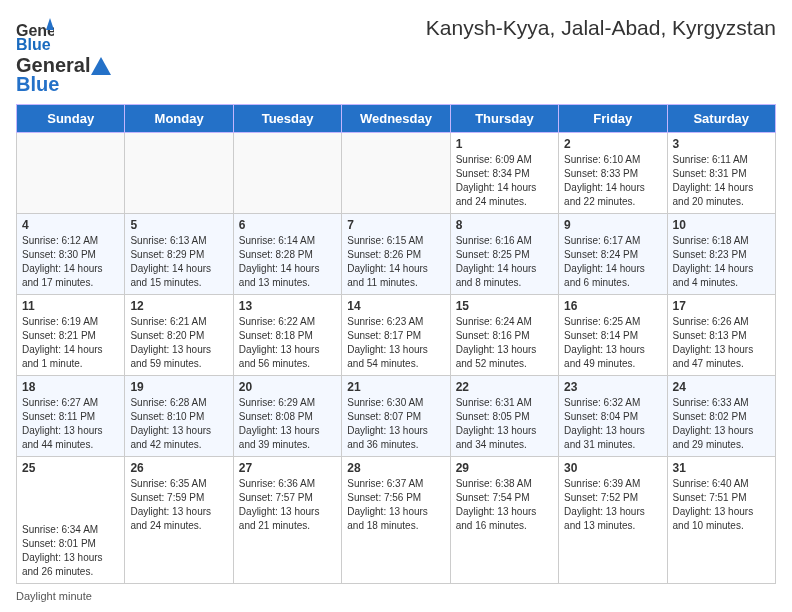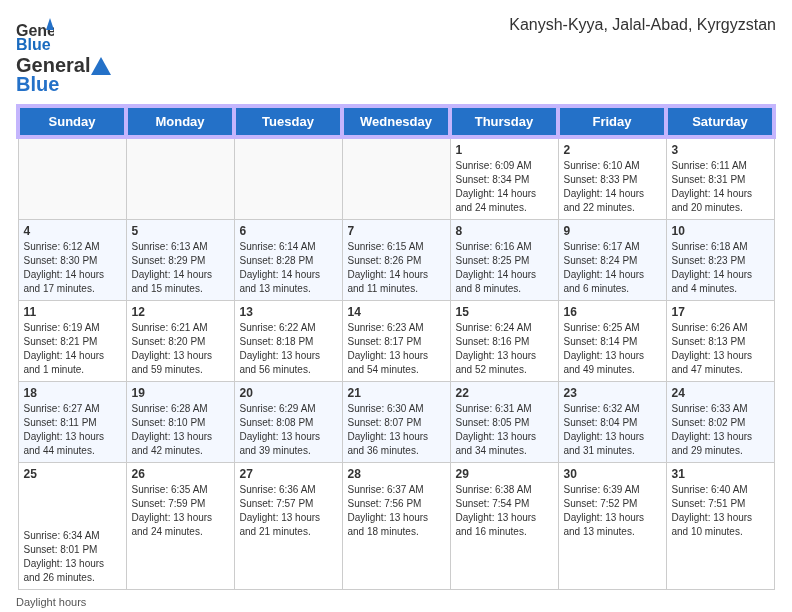"Kanysh-Kyya, Jalal-Abad, Kyrgyzstan" .subtitle { font-size: 16px -> 21px }
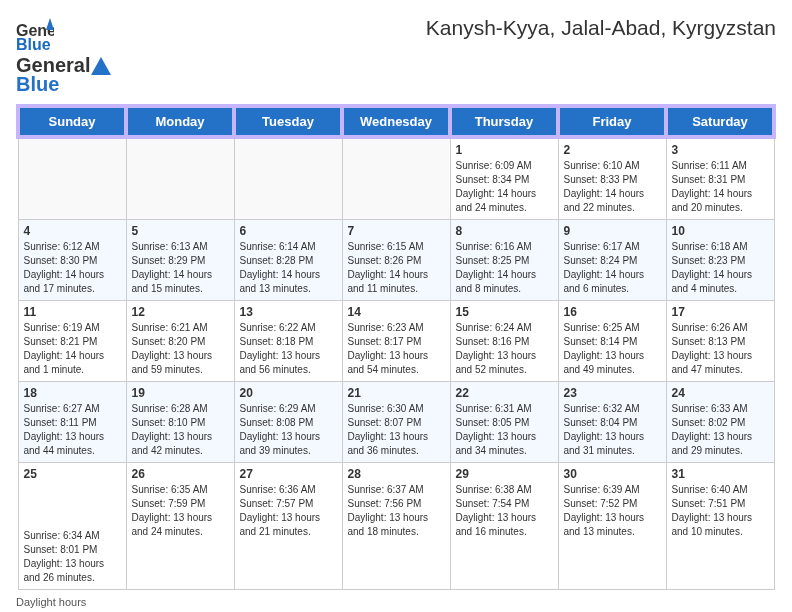"Sunday" th { border: 4px solid #c4b5fd -> 1px solid #c4b5fd }
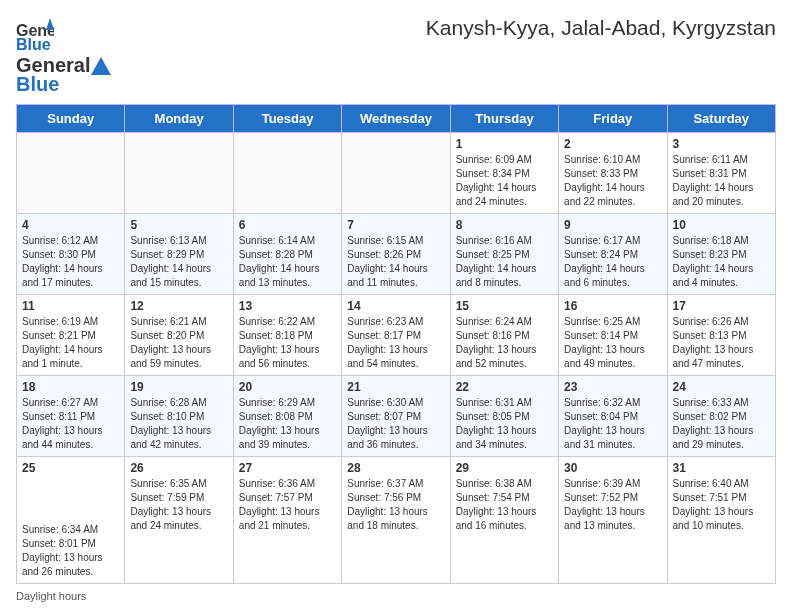"Daylight hours" span { text: hours -> minute }
